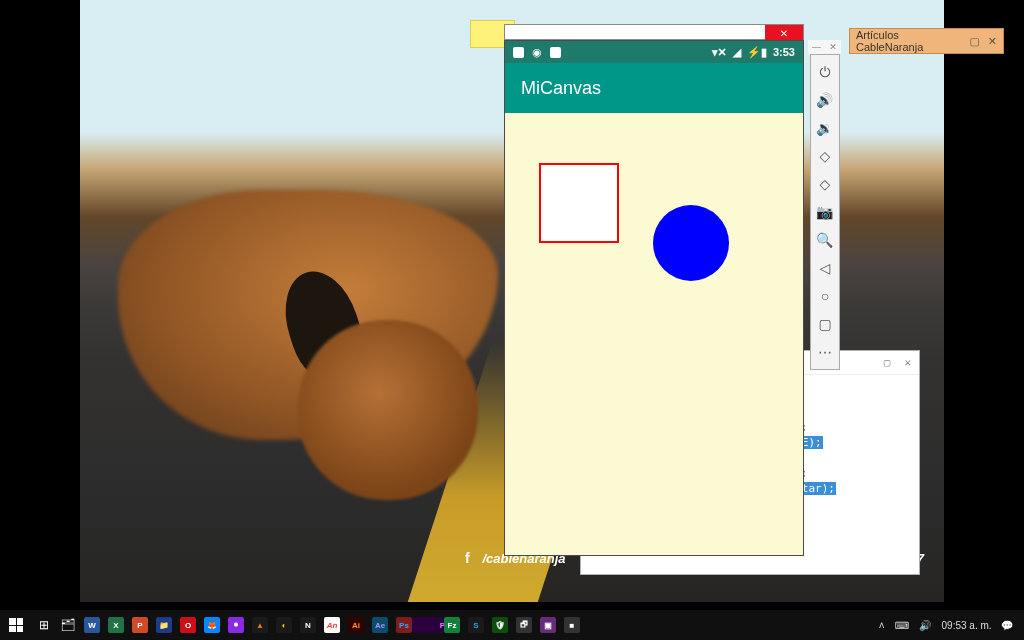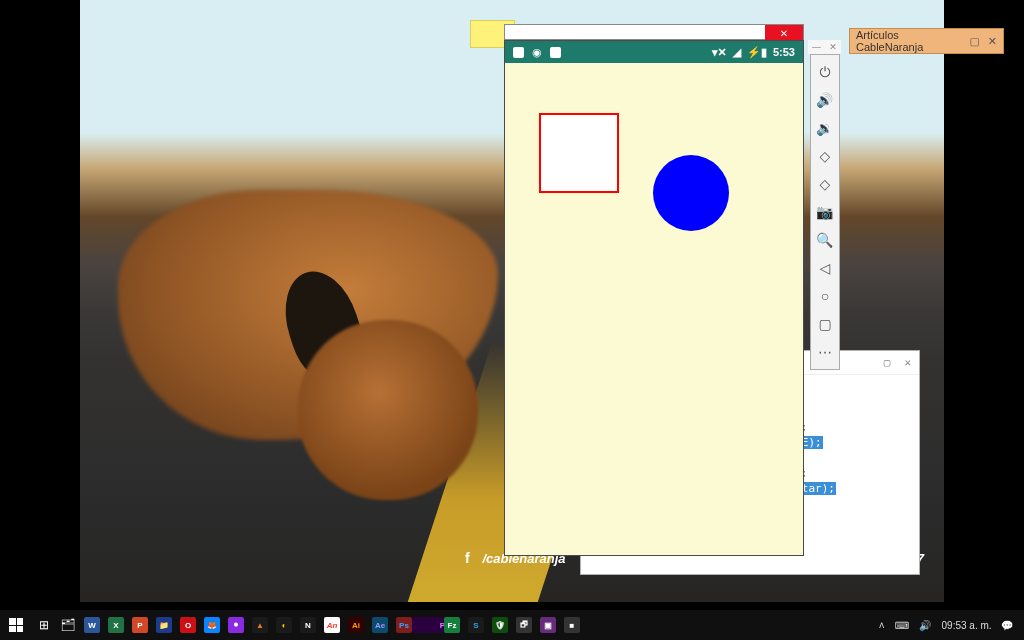"5:53" span { text: 5:53 -> 3:53 }
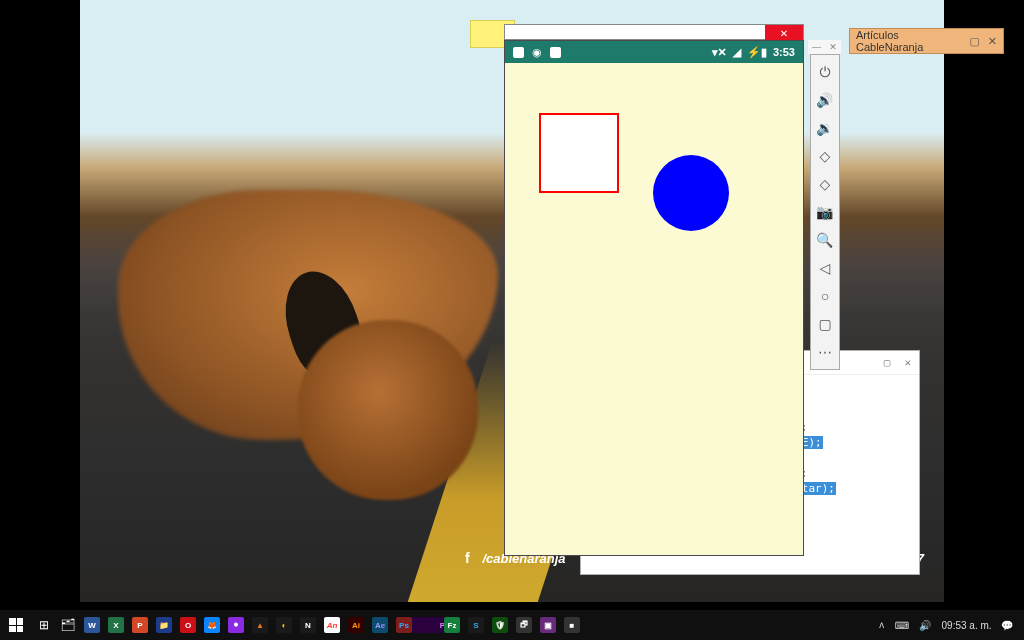"MiCanvas" div.appbar { html: none -> <div> <span>MiCanvas</span> </div> }
